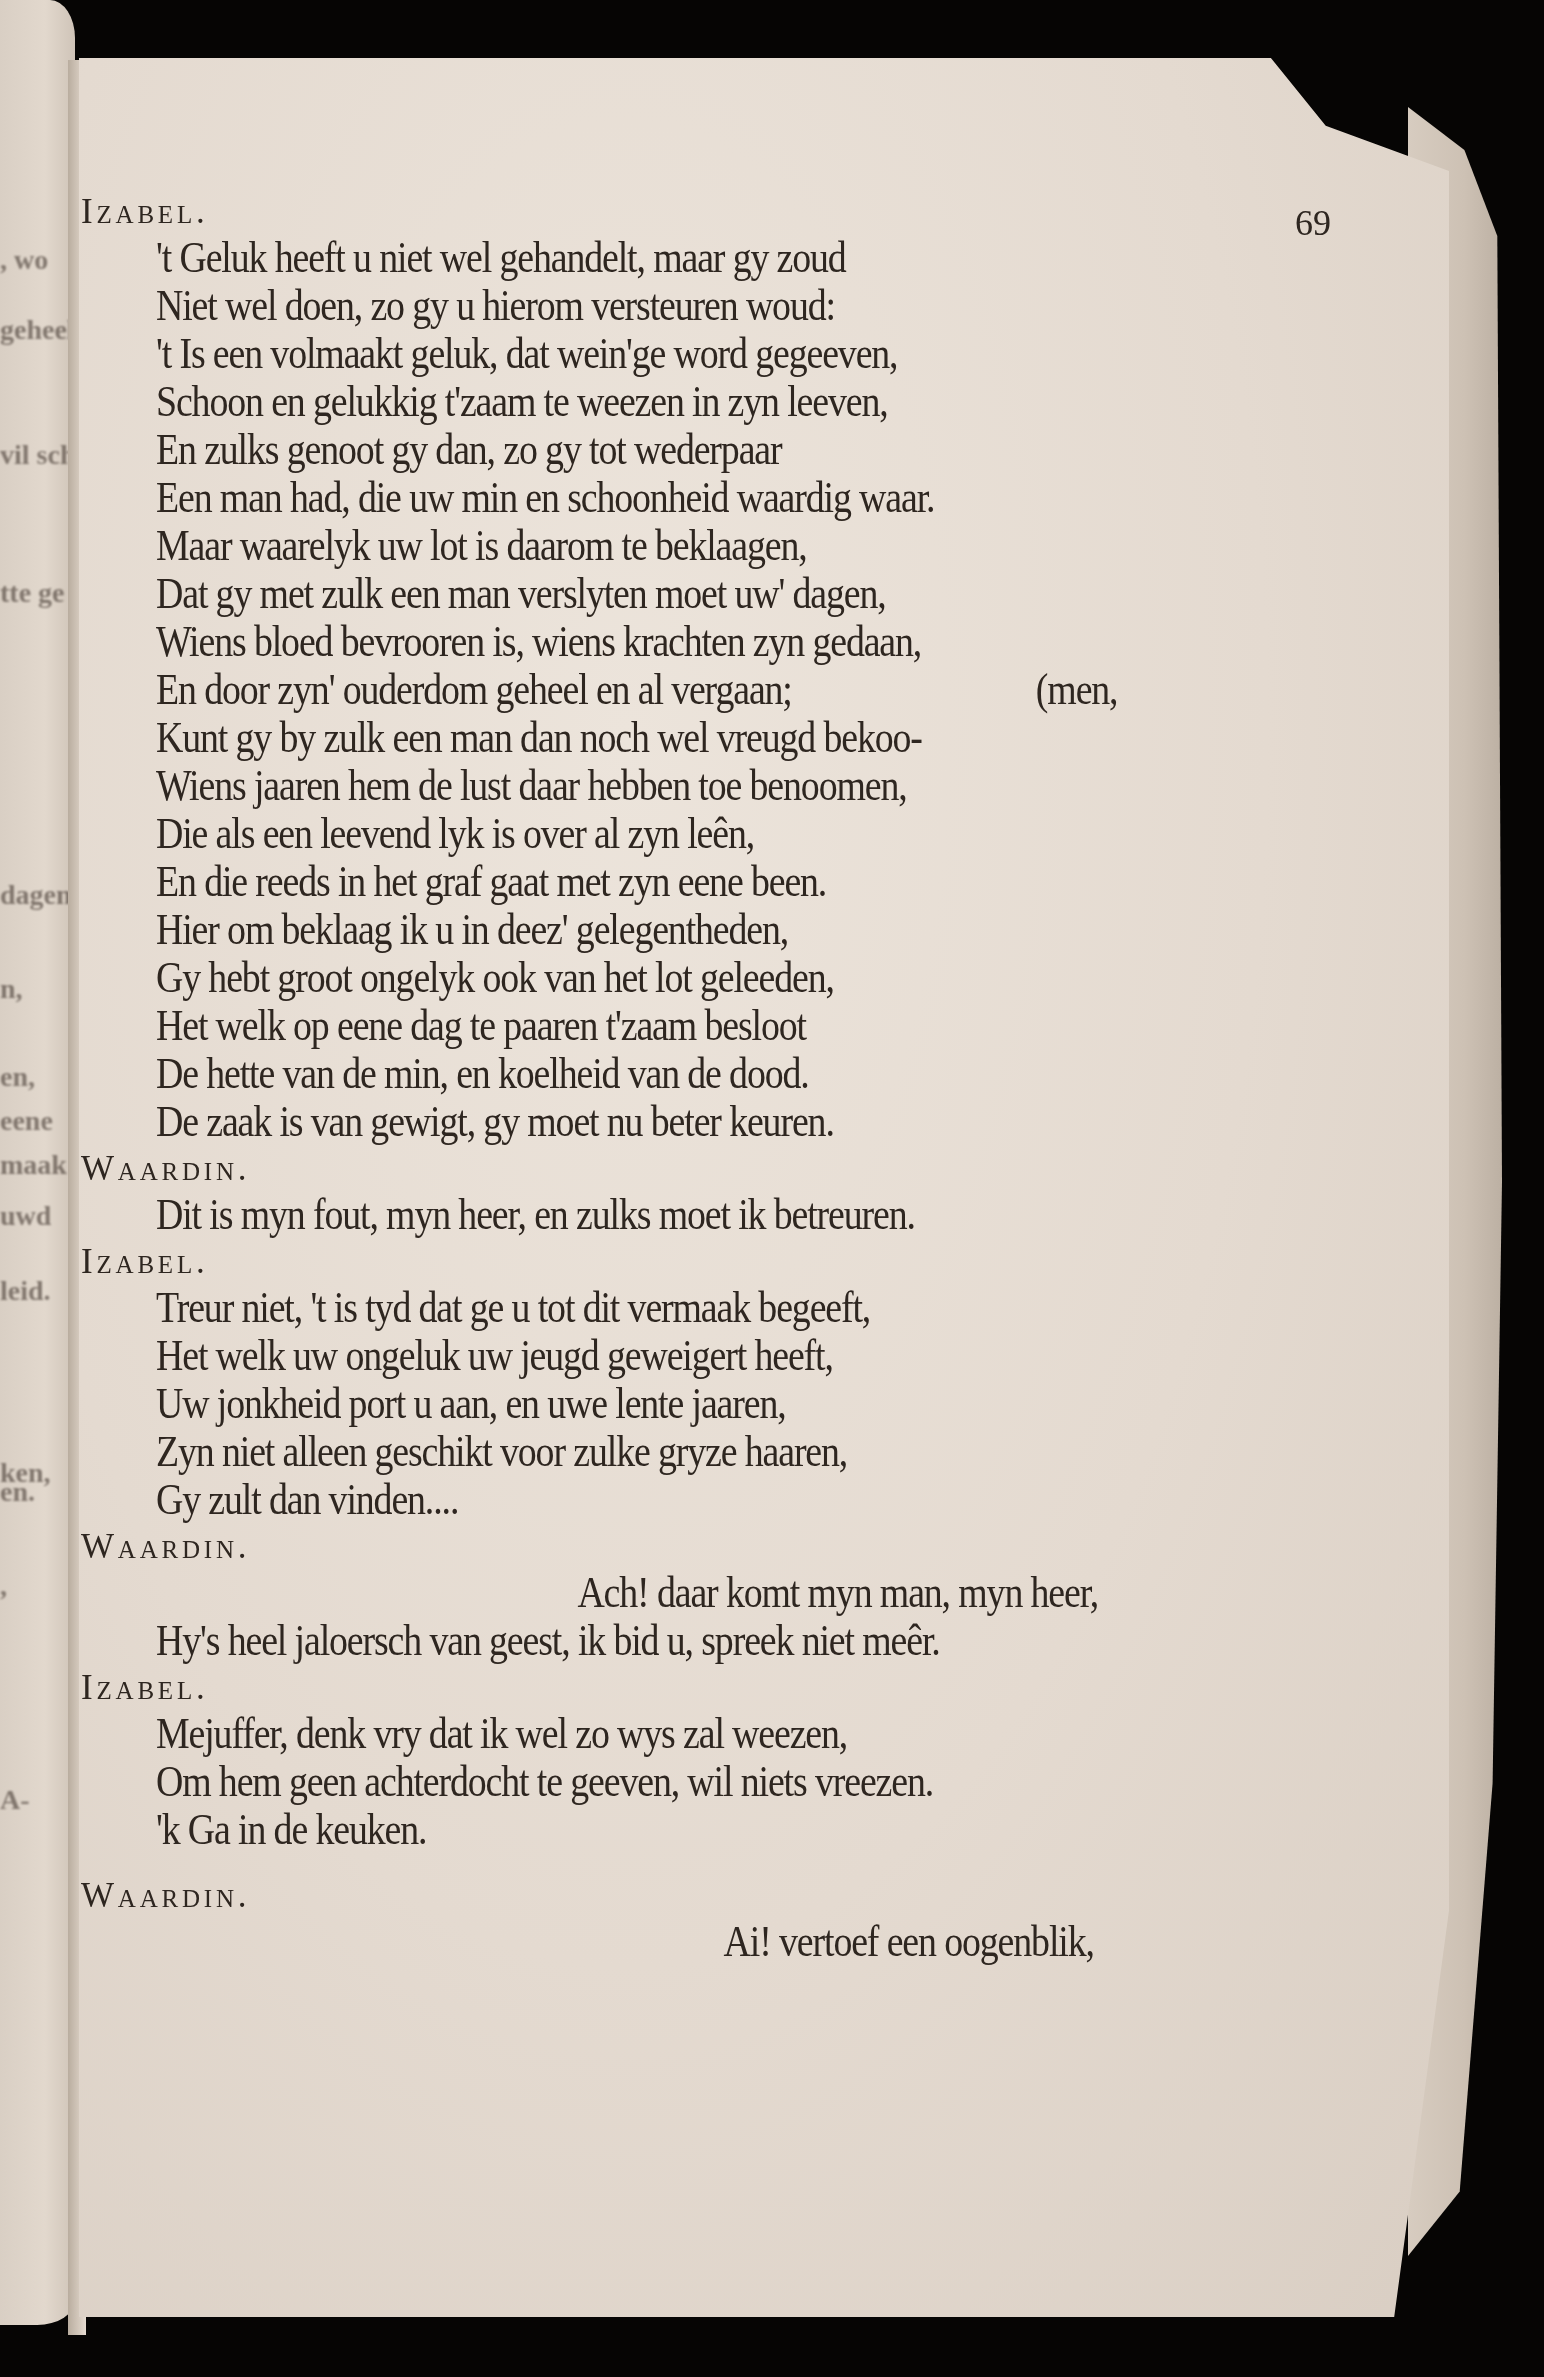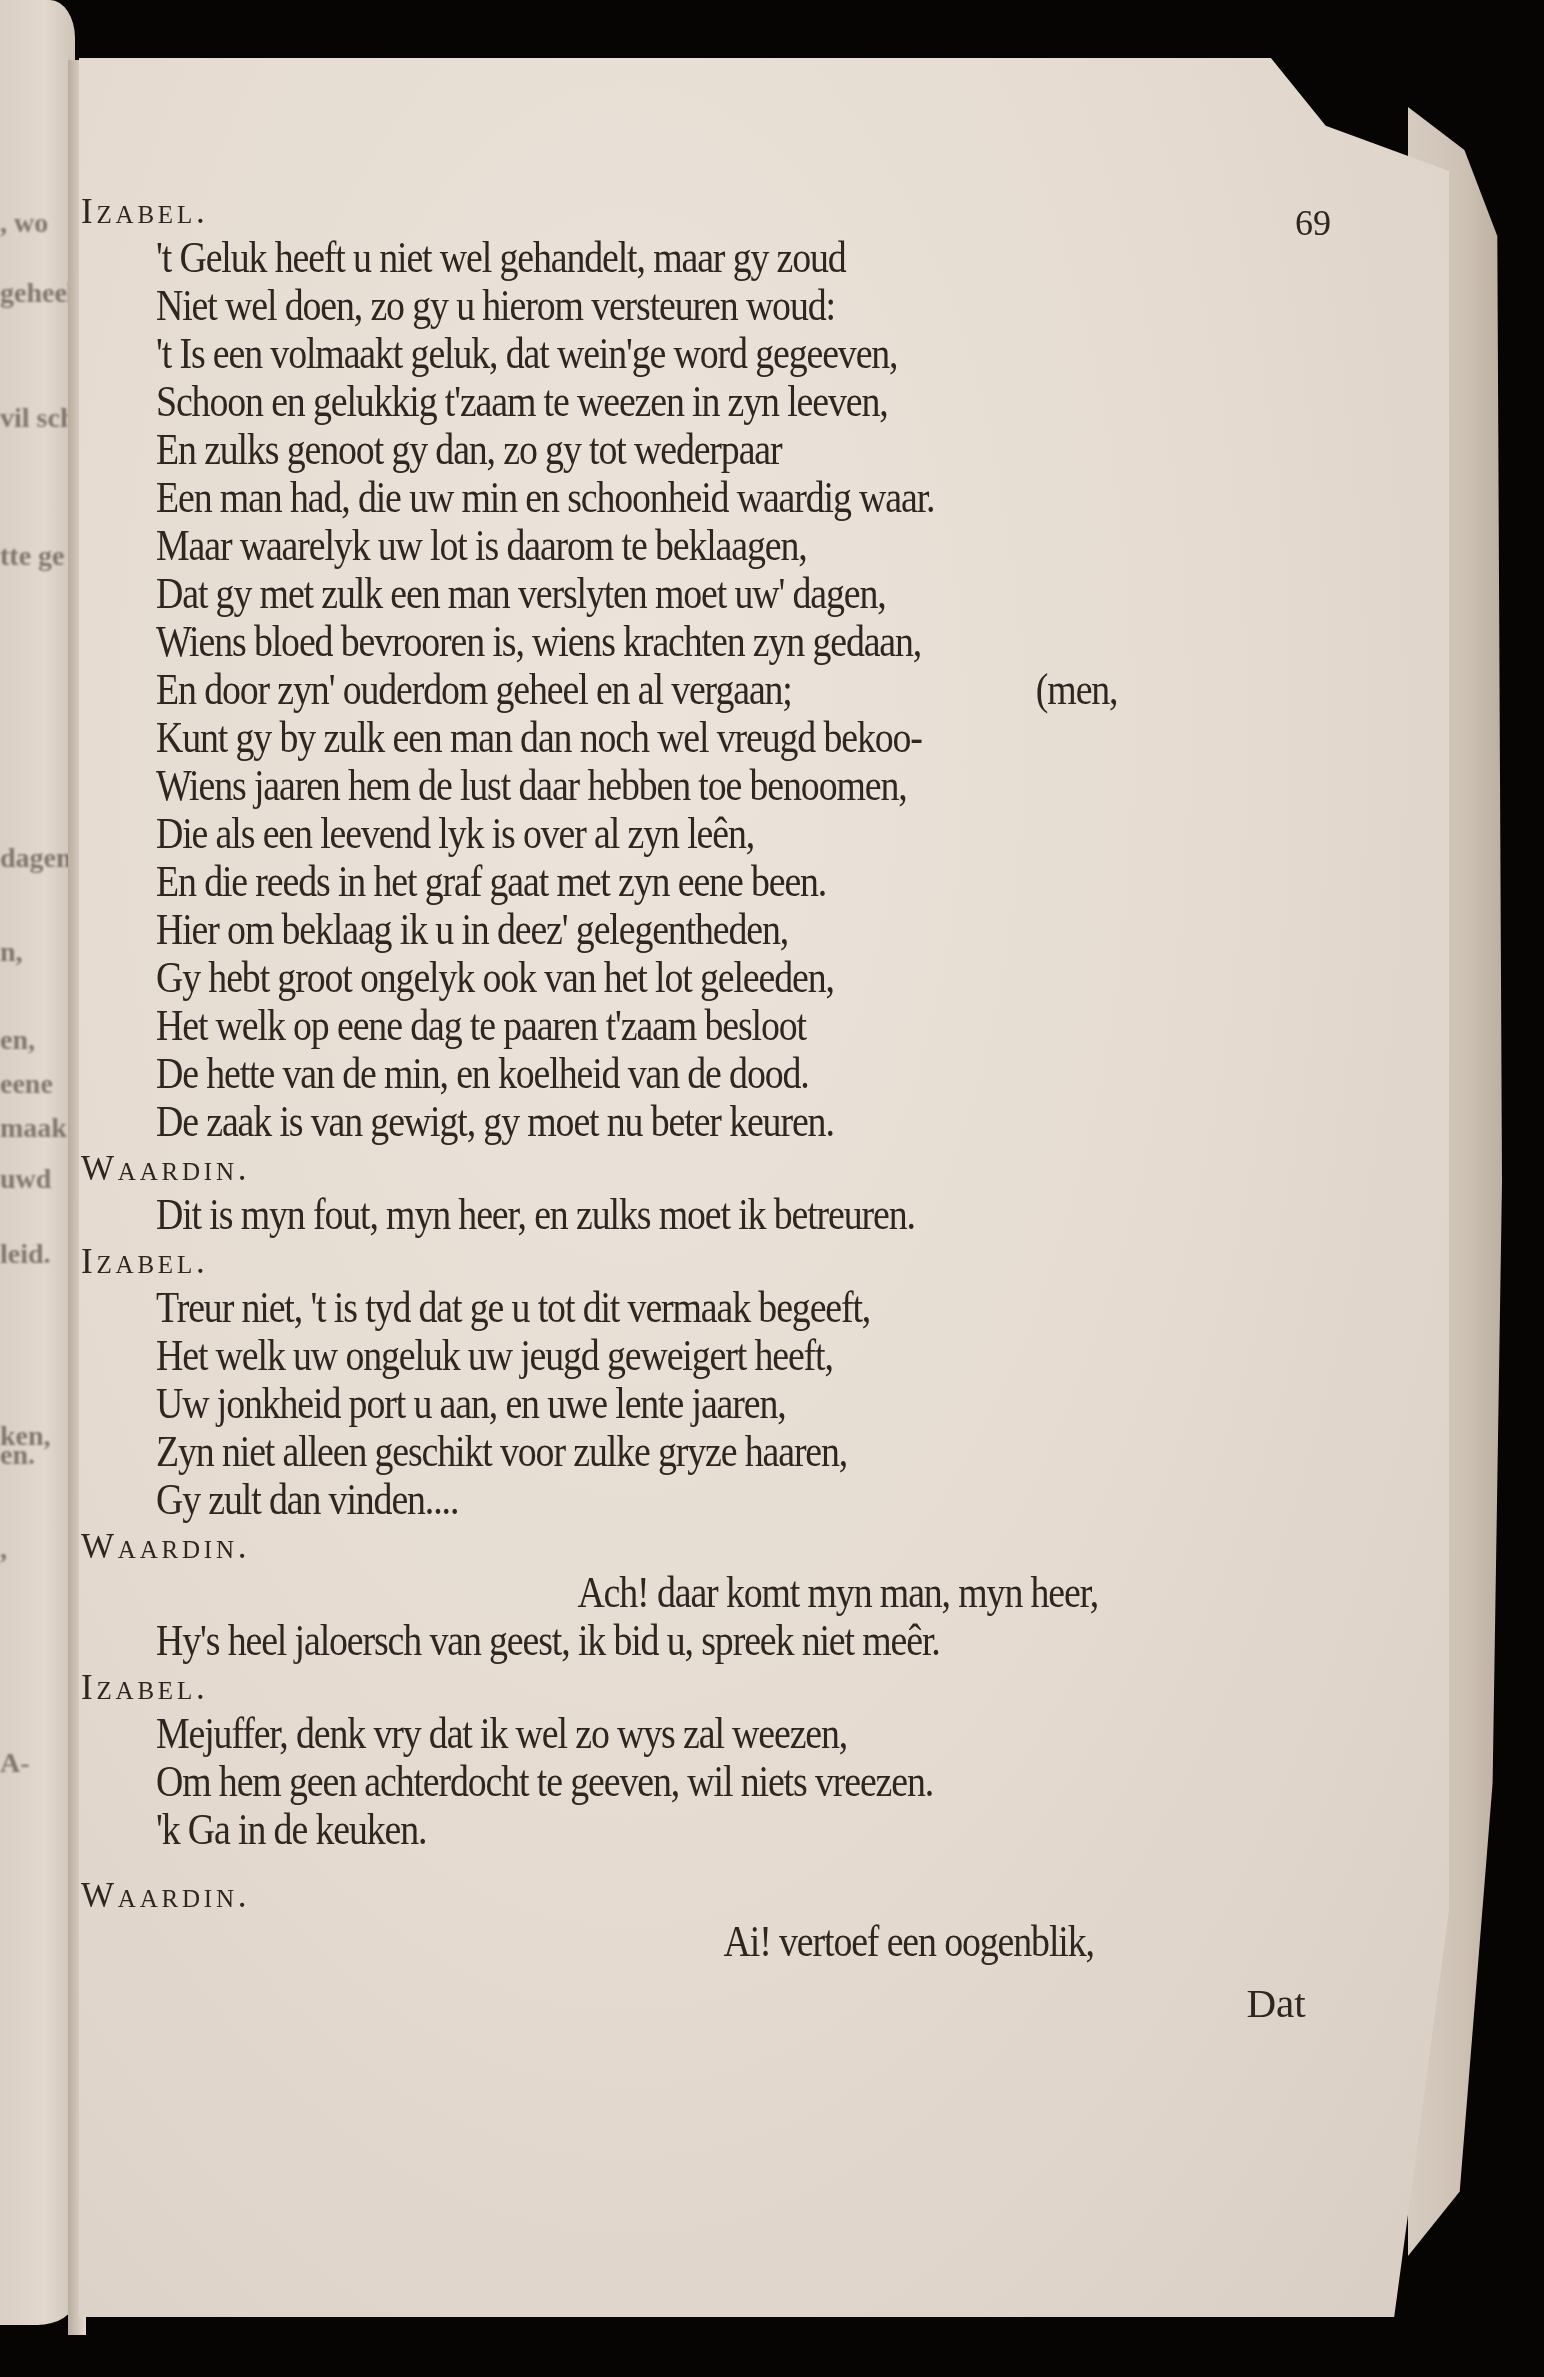", wo" .left-frag { margin-top: none -> 37px }
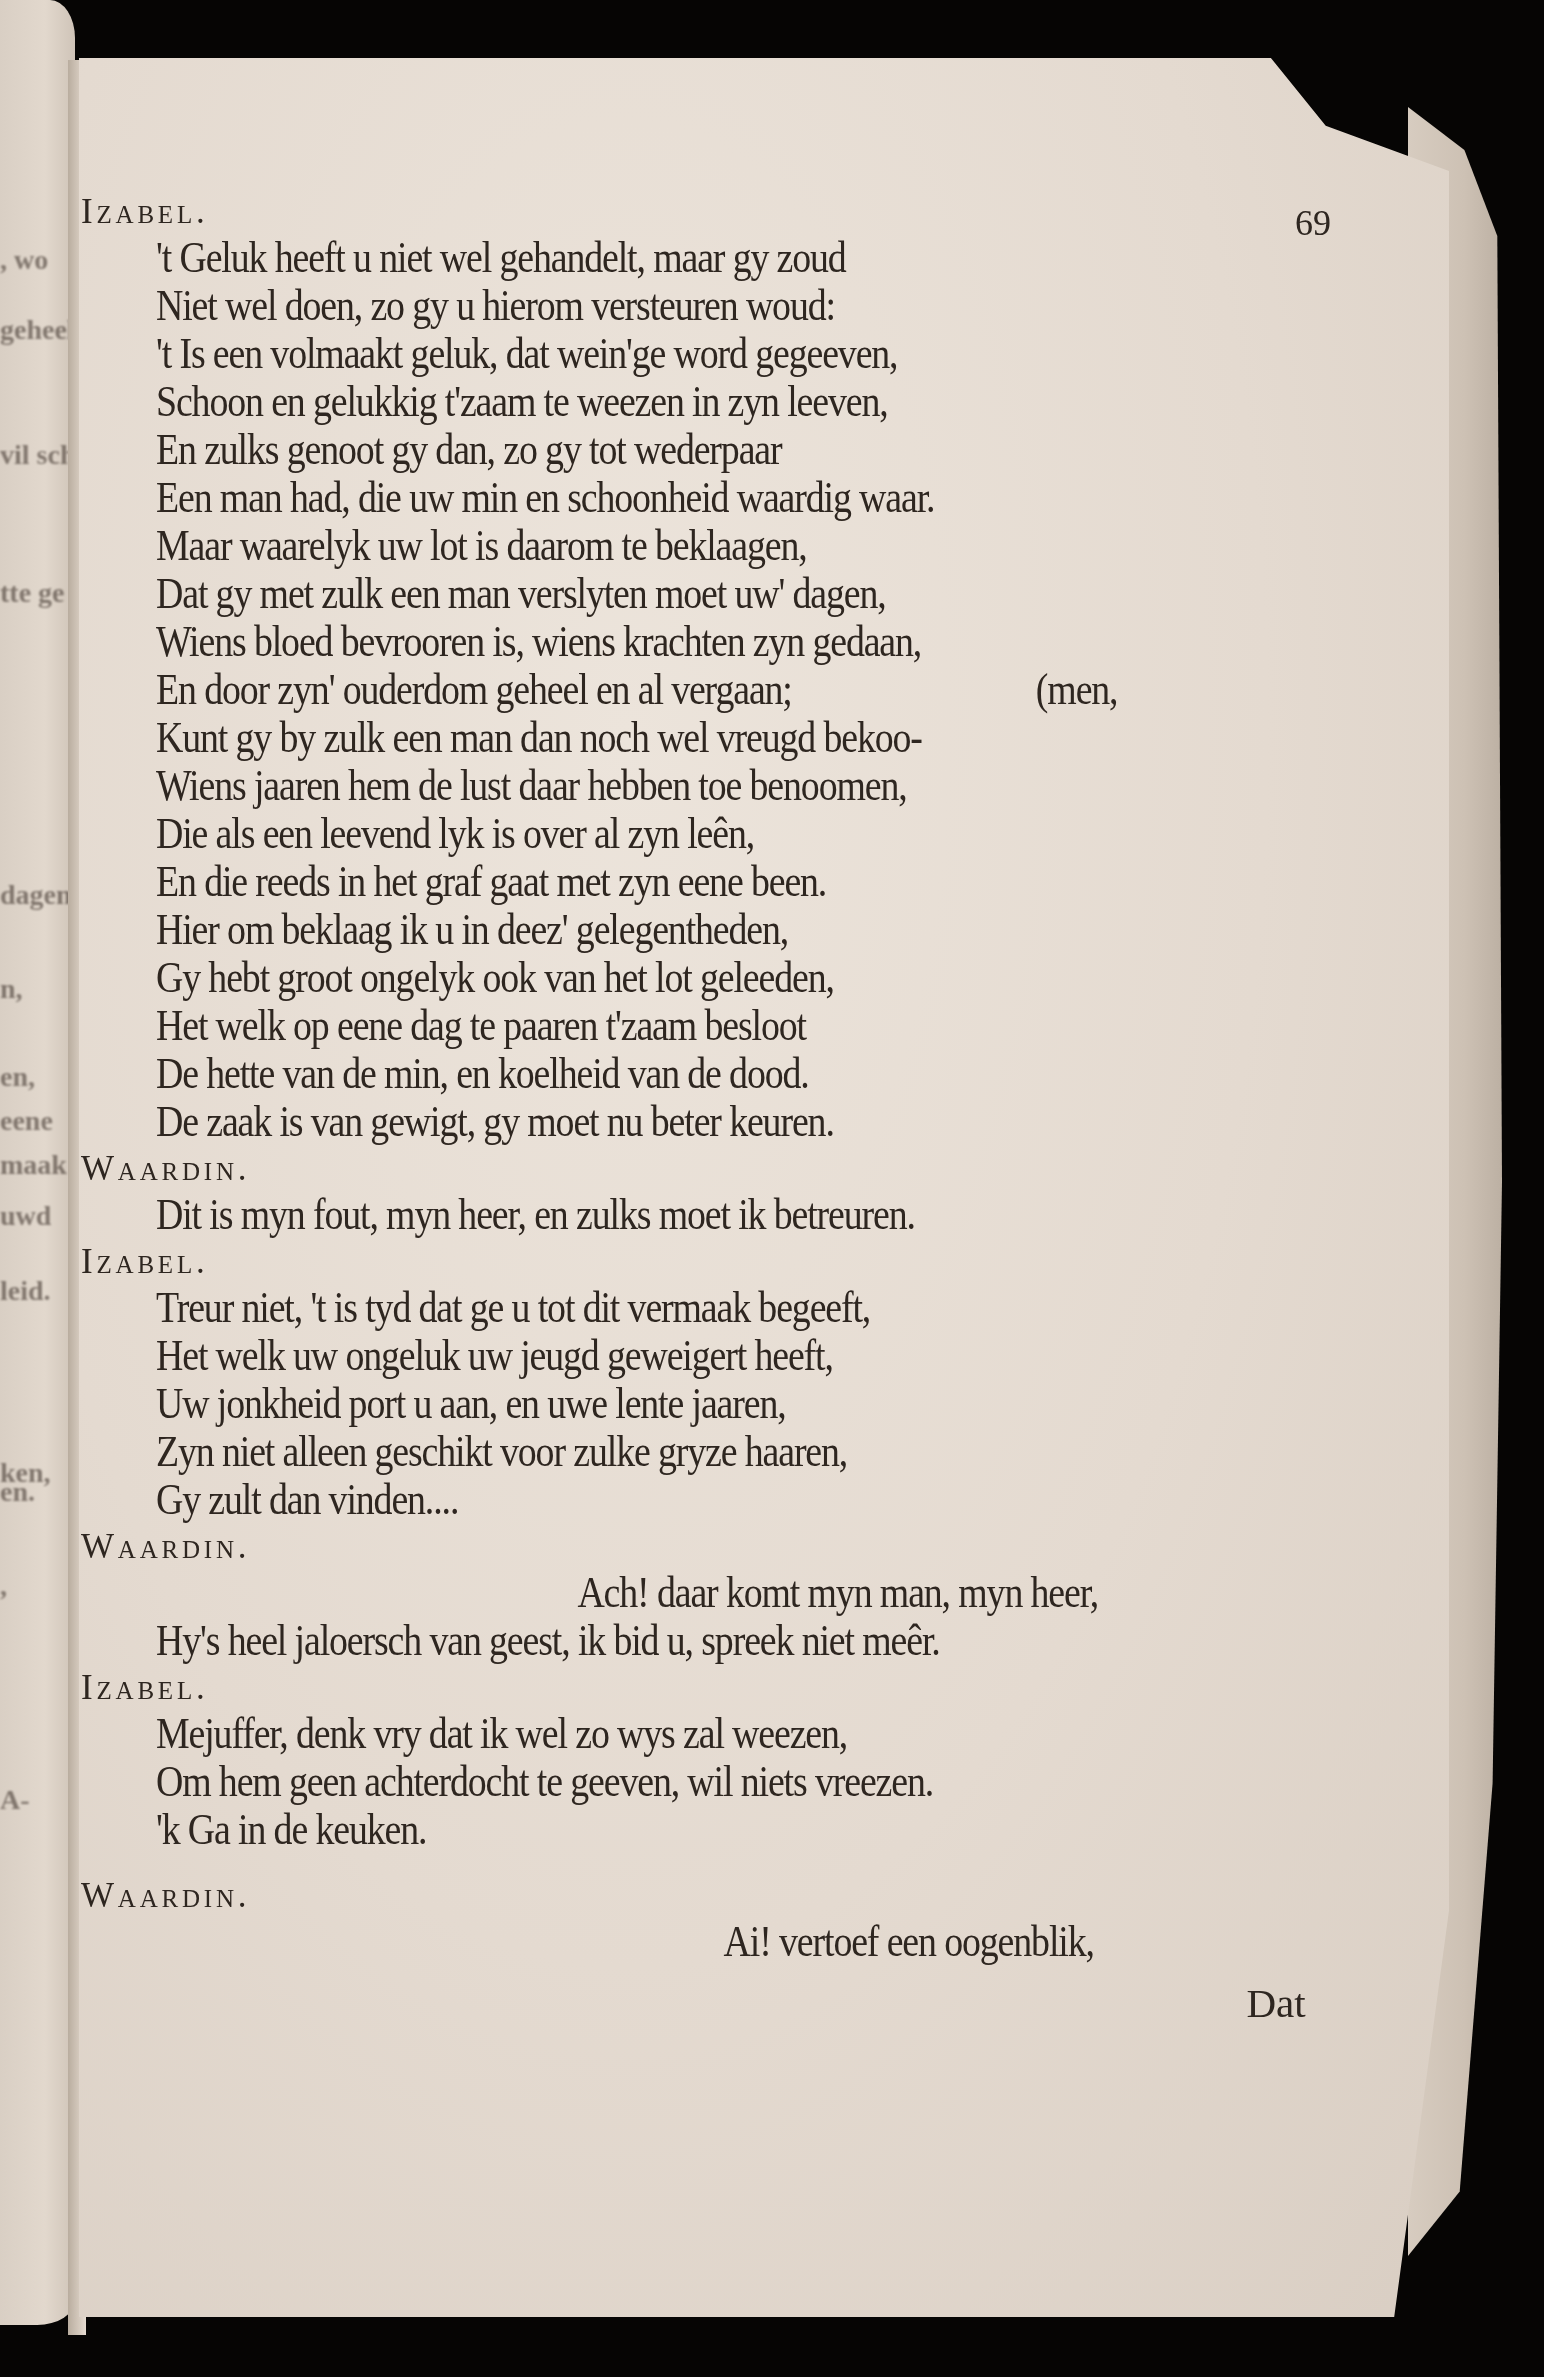"Dat" div.catchword { html: <div>Dat</div> -> none }
